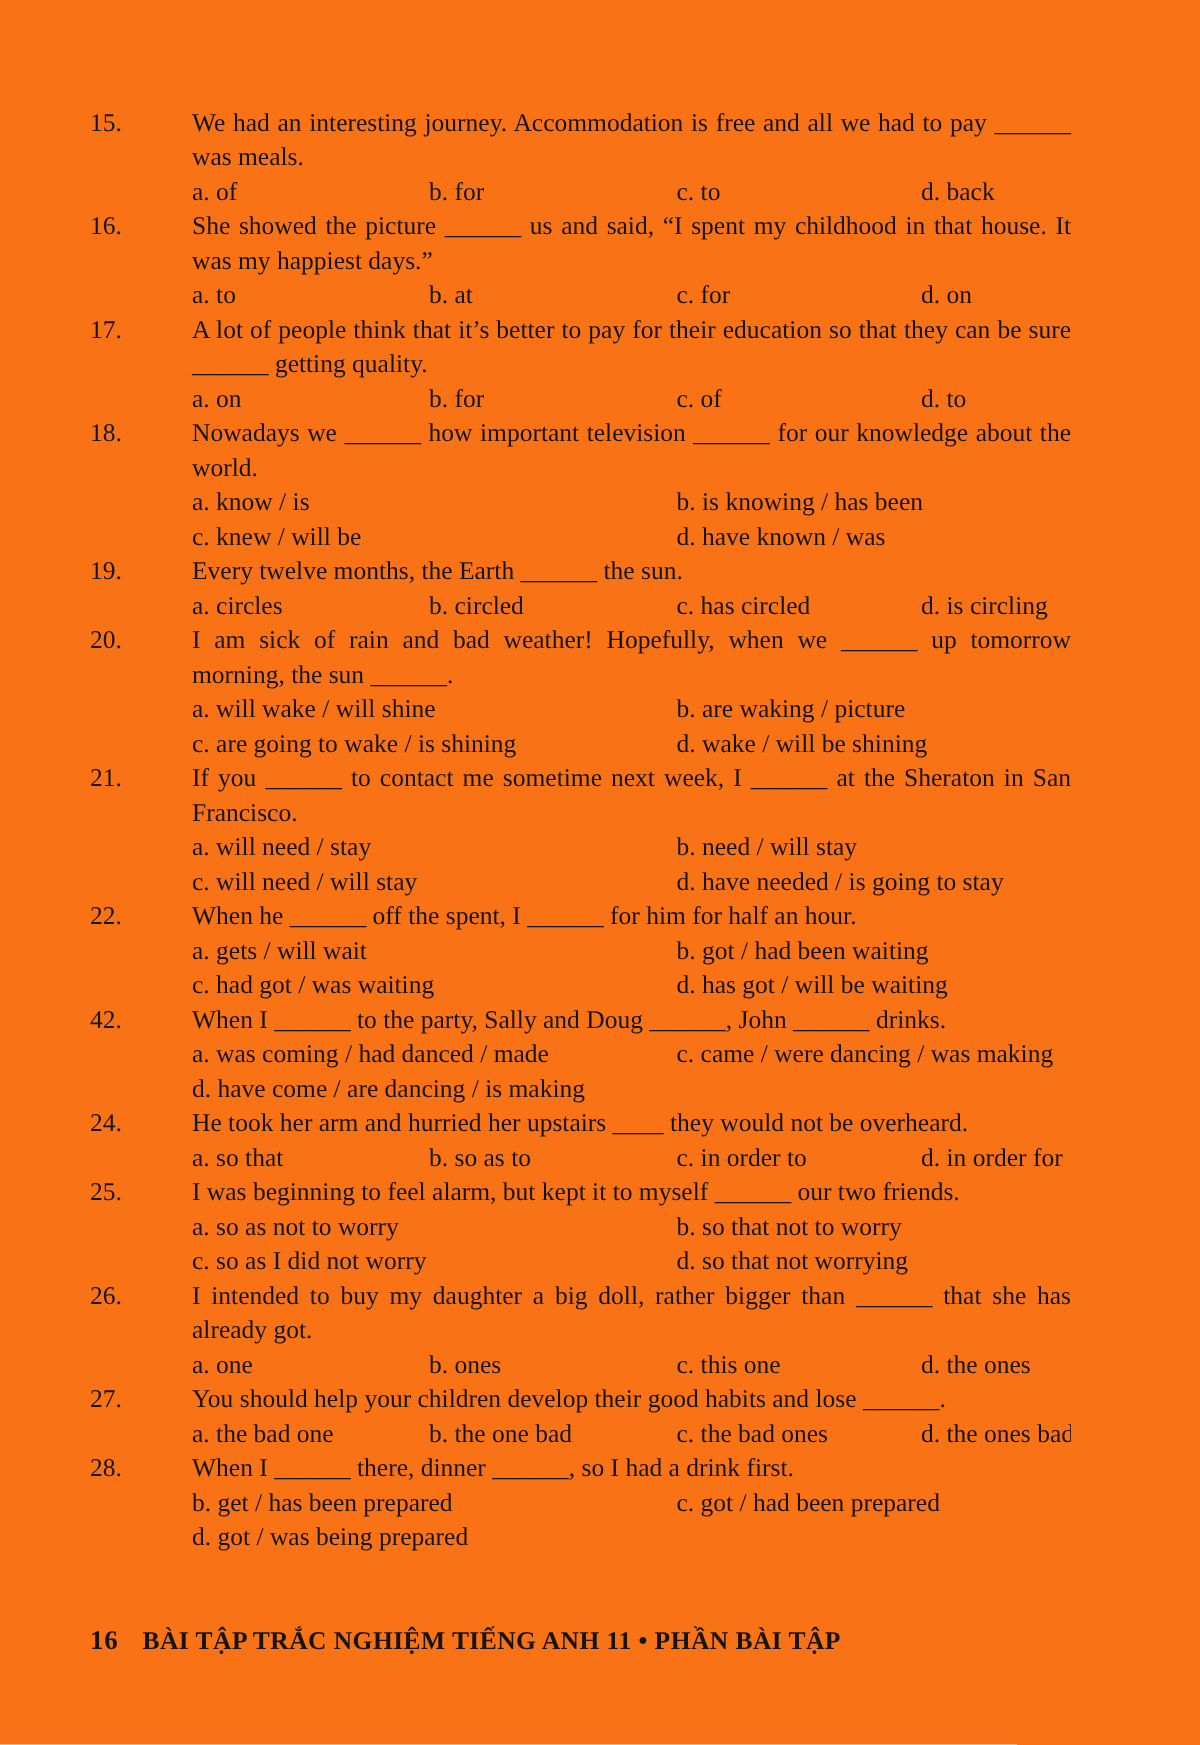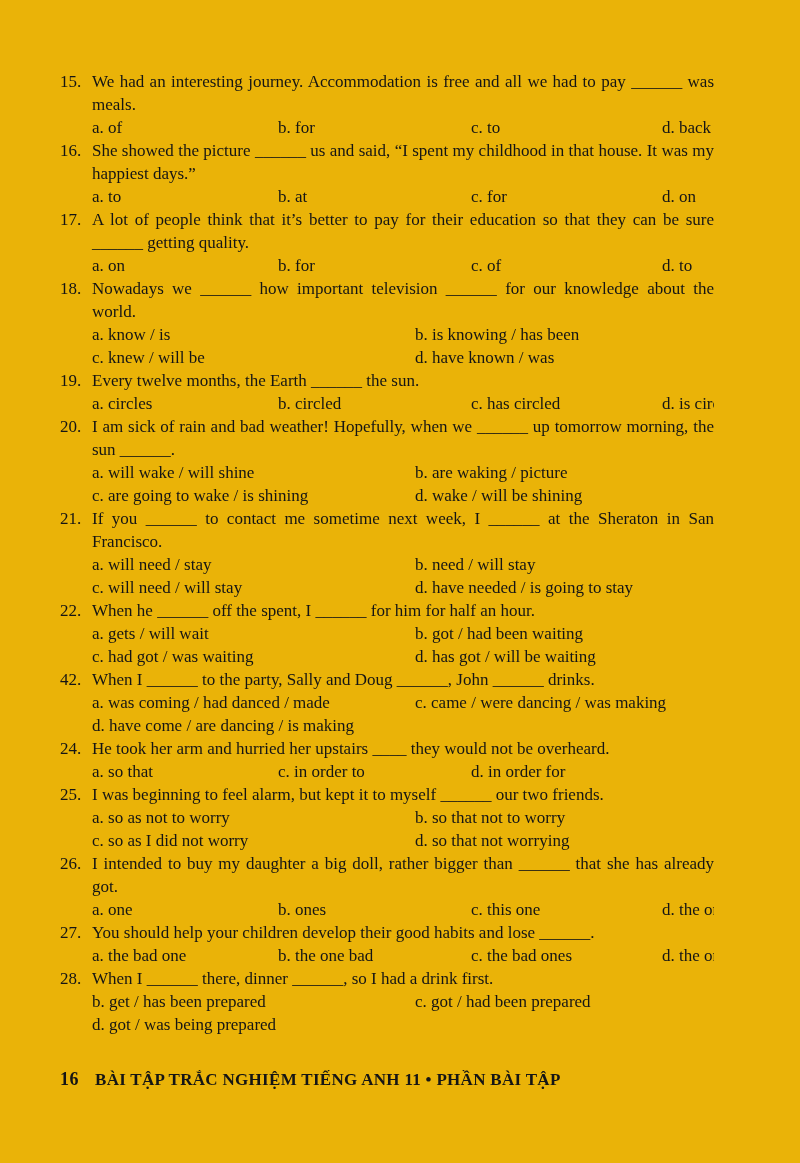"15." .page { background: #eab308 -> #f97316 }
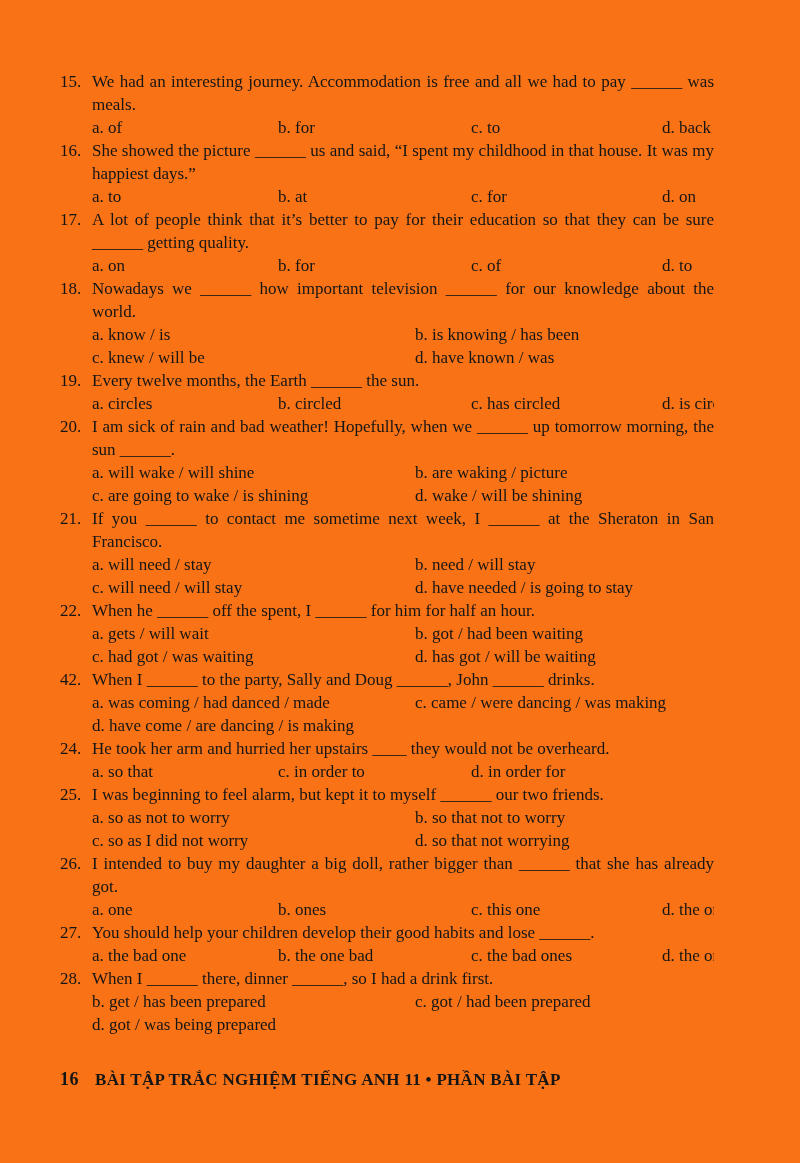"We had an interesting journey." .q-body { margin-left: none -> 36px }
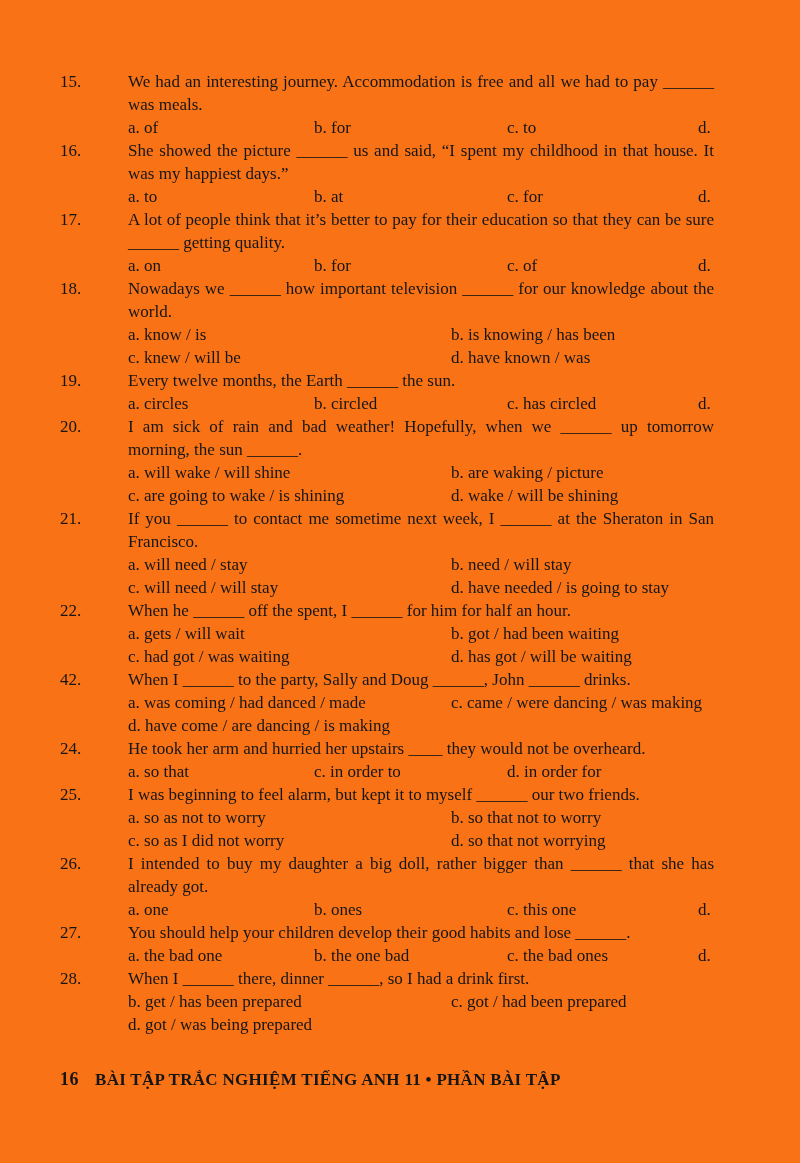"a. of" .q-options.four-col { gap: 28px -> none }
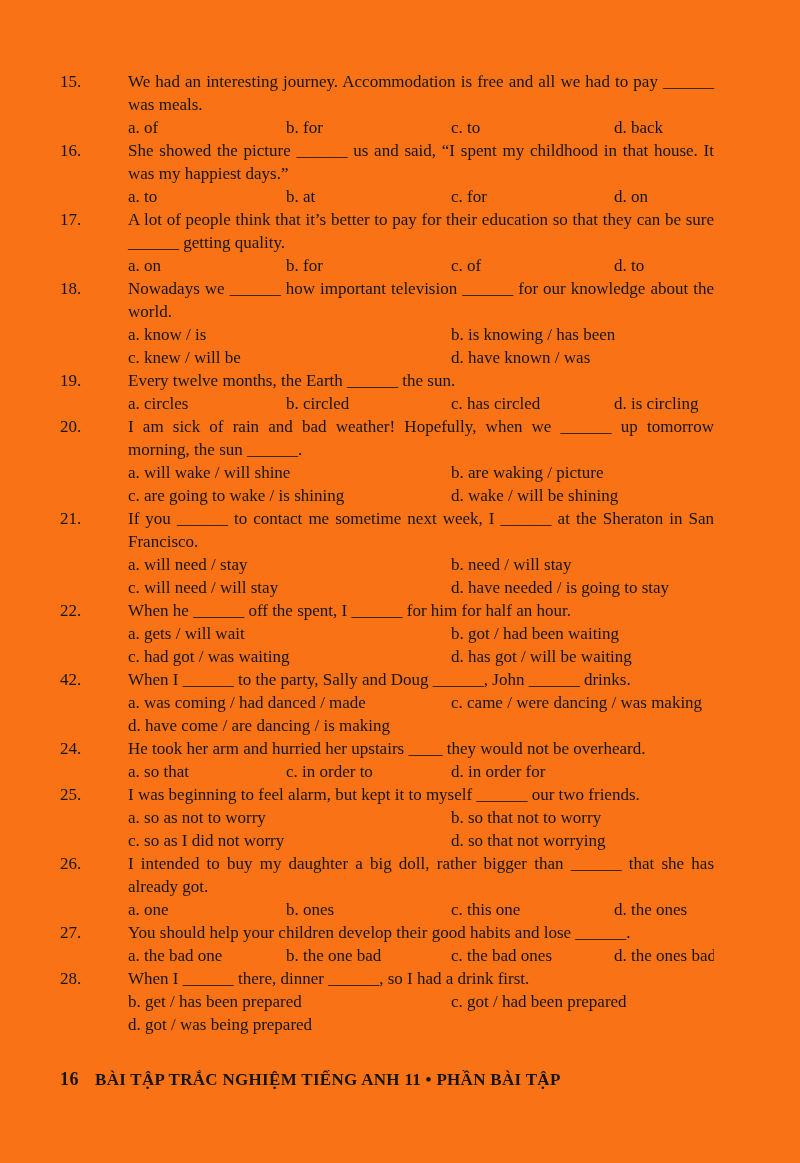"b. so as to" span.opt { html: none -> <span>b. so as to</span> }
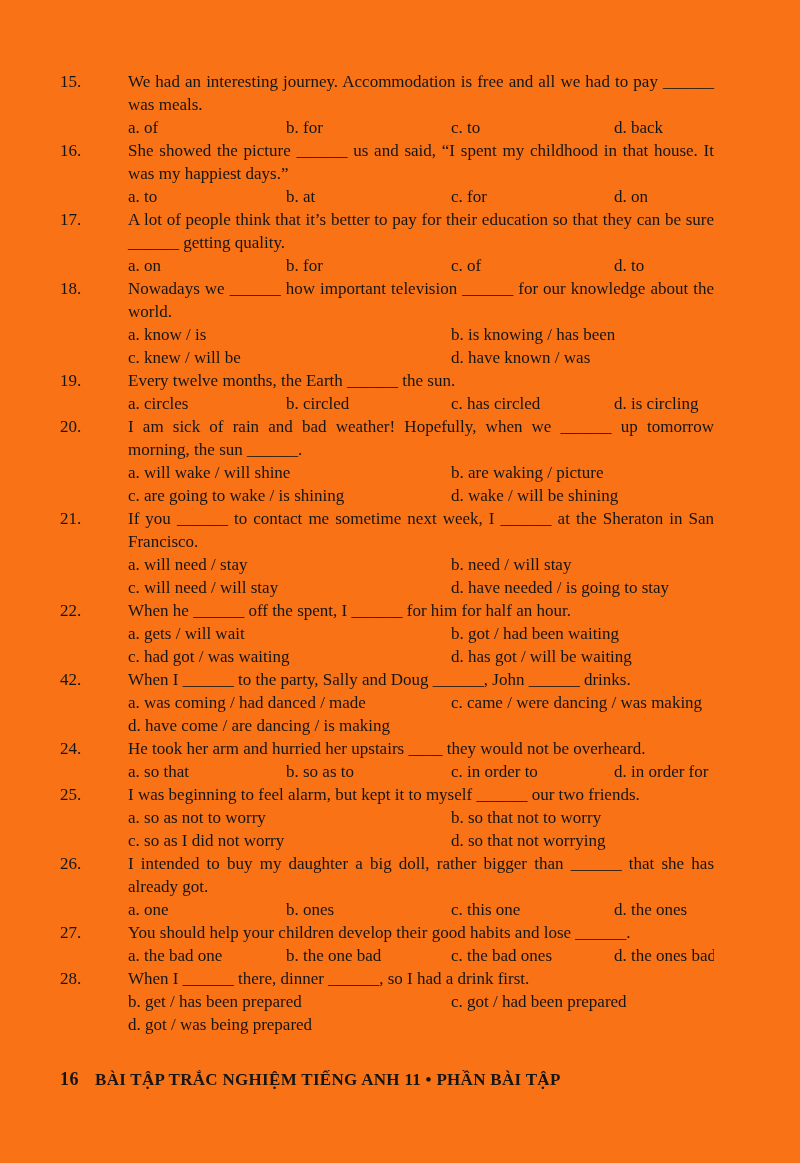"16" .footer { bottom: 72px -> 58px }
